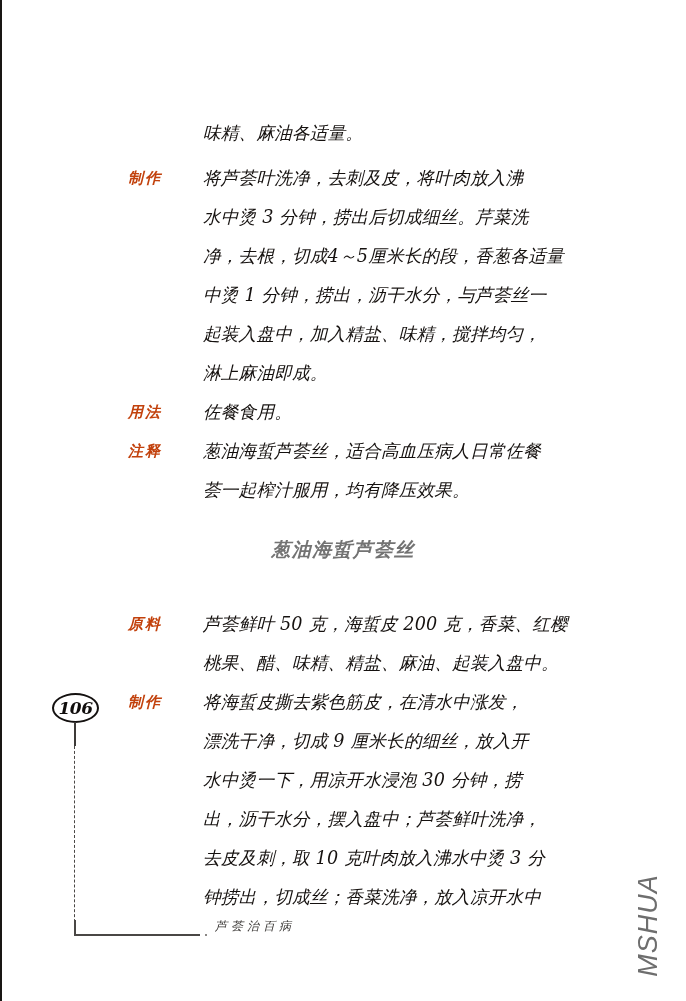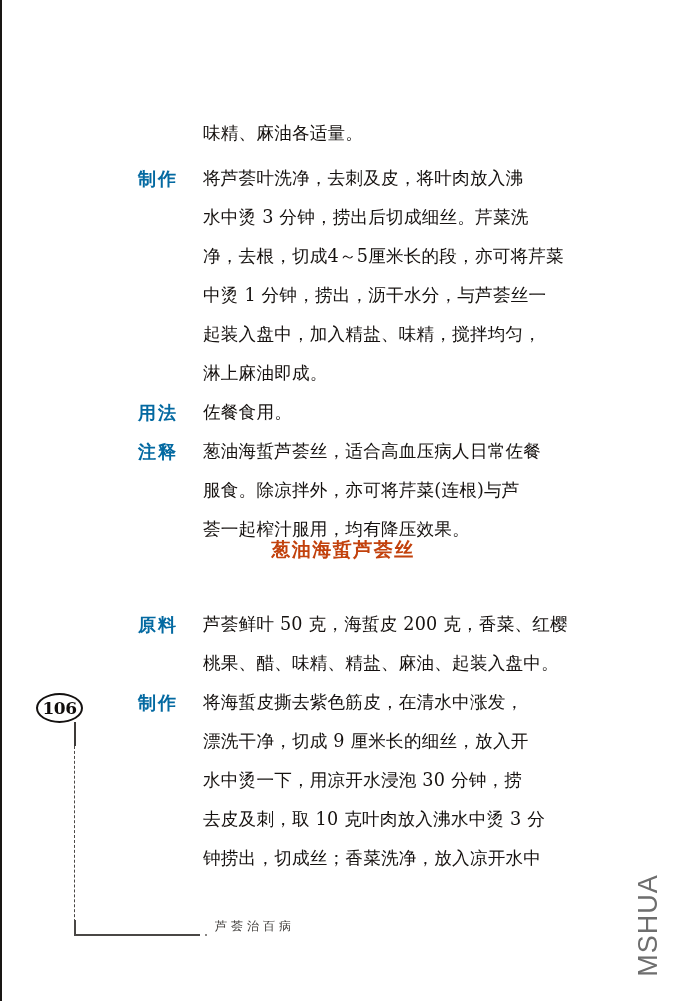"味精、麻油各适量。" #page { font-style: none -> italic }
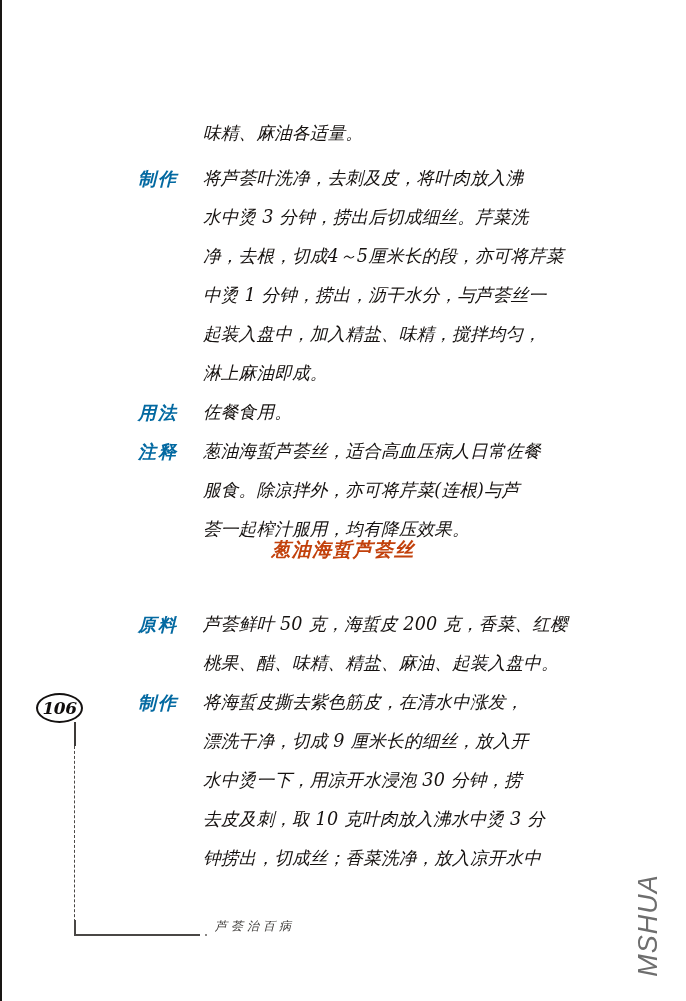"制作" .label { color: #0369a1 -> #c2410c; font-size: 18px -> 15px; left: 138px -> 128px }
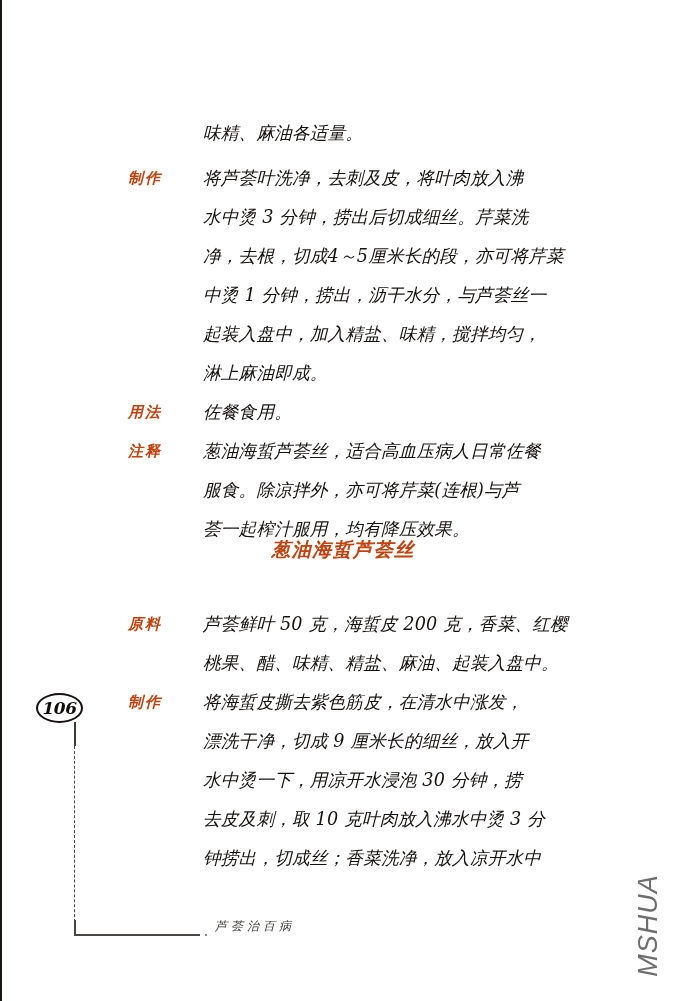"净，去根，切成4～5厘米长的段，亦可将芹菜" div.tline { text: 亦可将芹菜 -> 香葱各适量 }
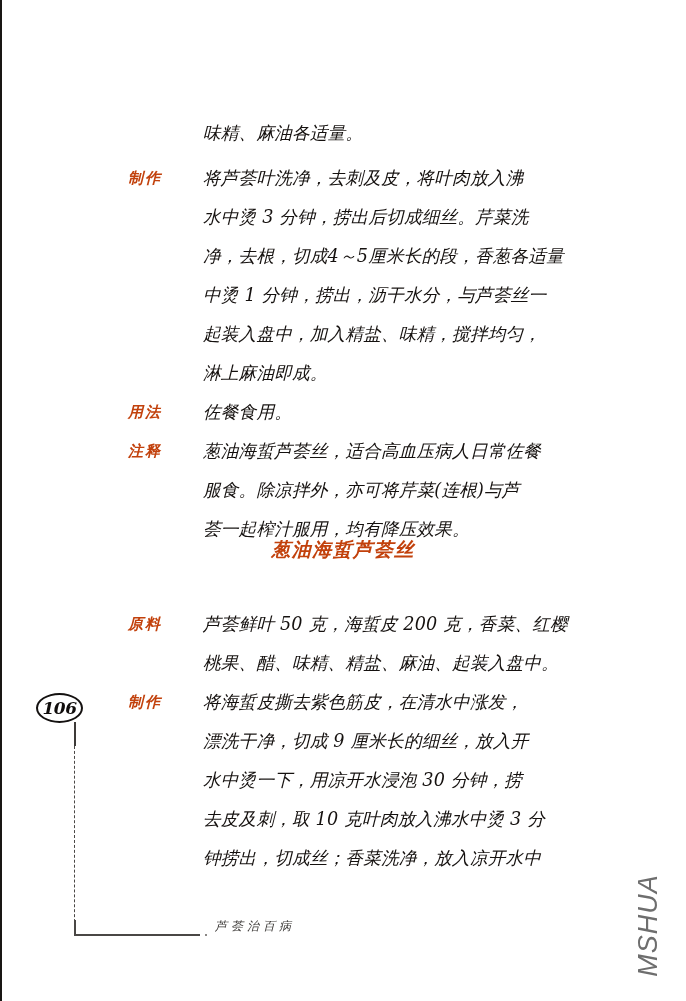"服食。除凉拌外，亦可将芹菜(连根)与芦" div.tline { html: <div>服食。除凉拌外，亦可将芹菜(连根)与芦</div> -> none }
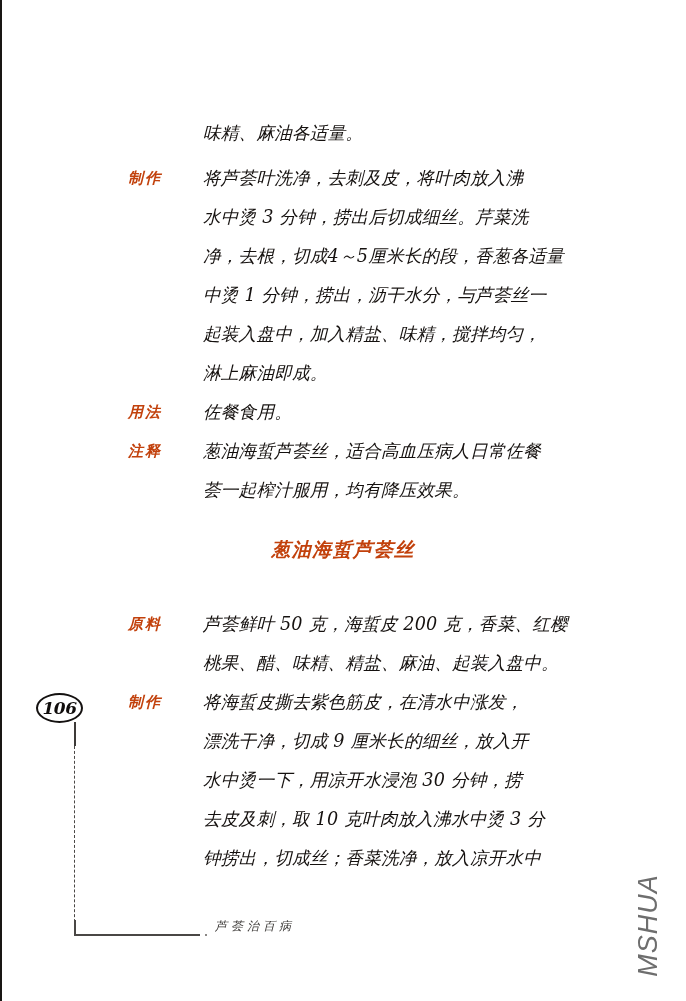"葱油海蜇芦荟丝" .recipe-title { color: #c2410c -> #737373 }
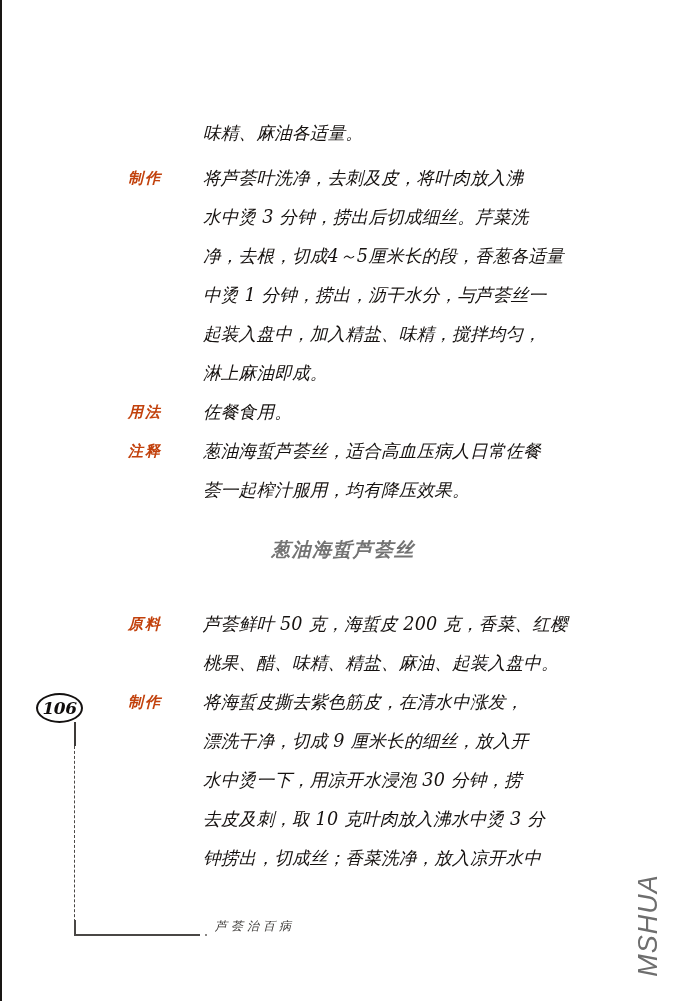"106" .page-badge { left: 36px -> 52px }
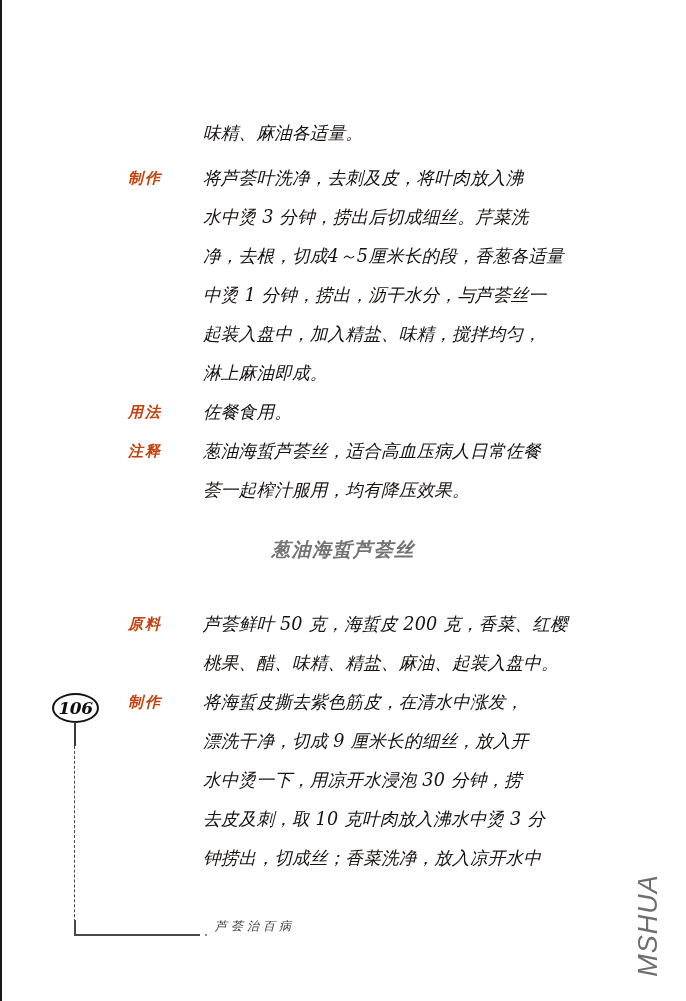"出，沥干水分，摆入盘中；芦荟鲜叶洗净，" div.tline { html: none -> <div>出，沥干水分，摆入盘中；芦荟鲜叶洗净，</div> }
